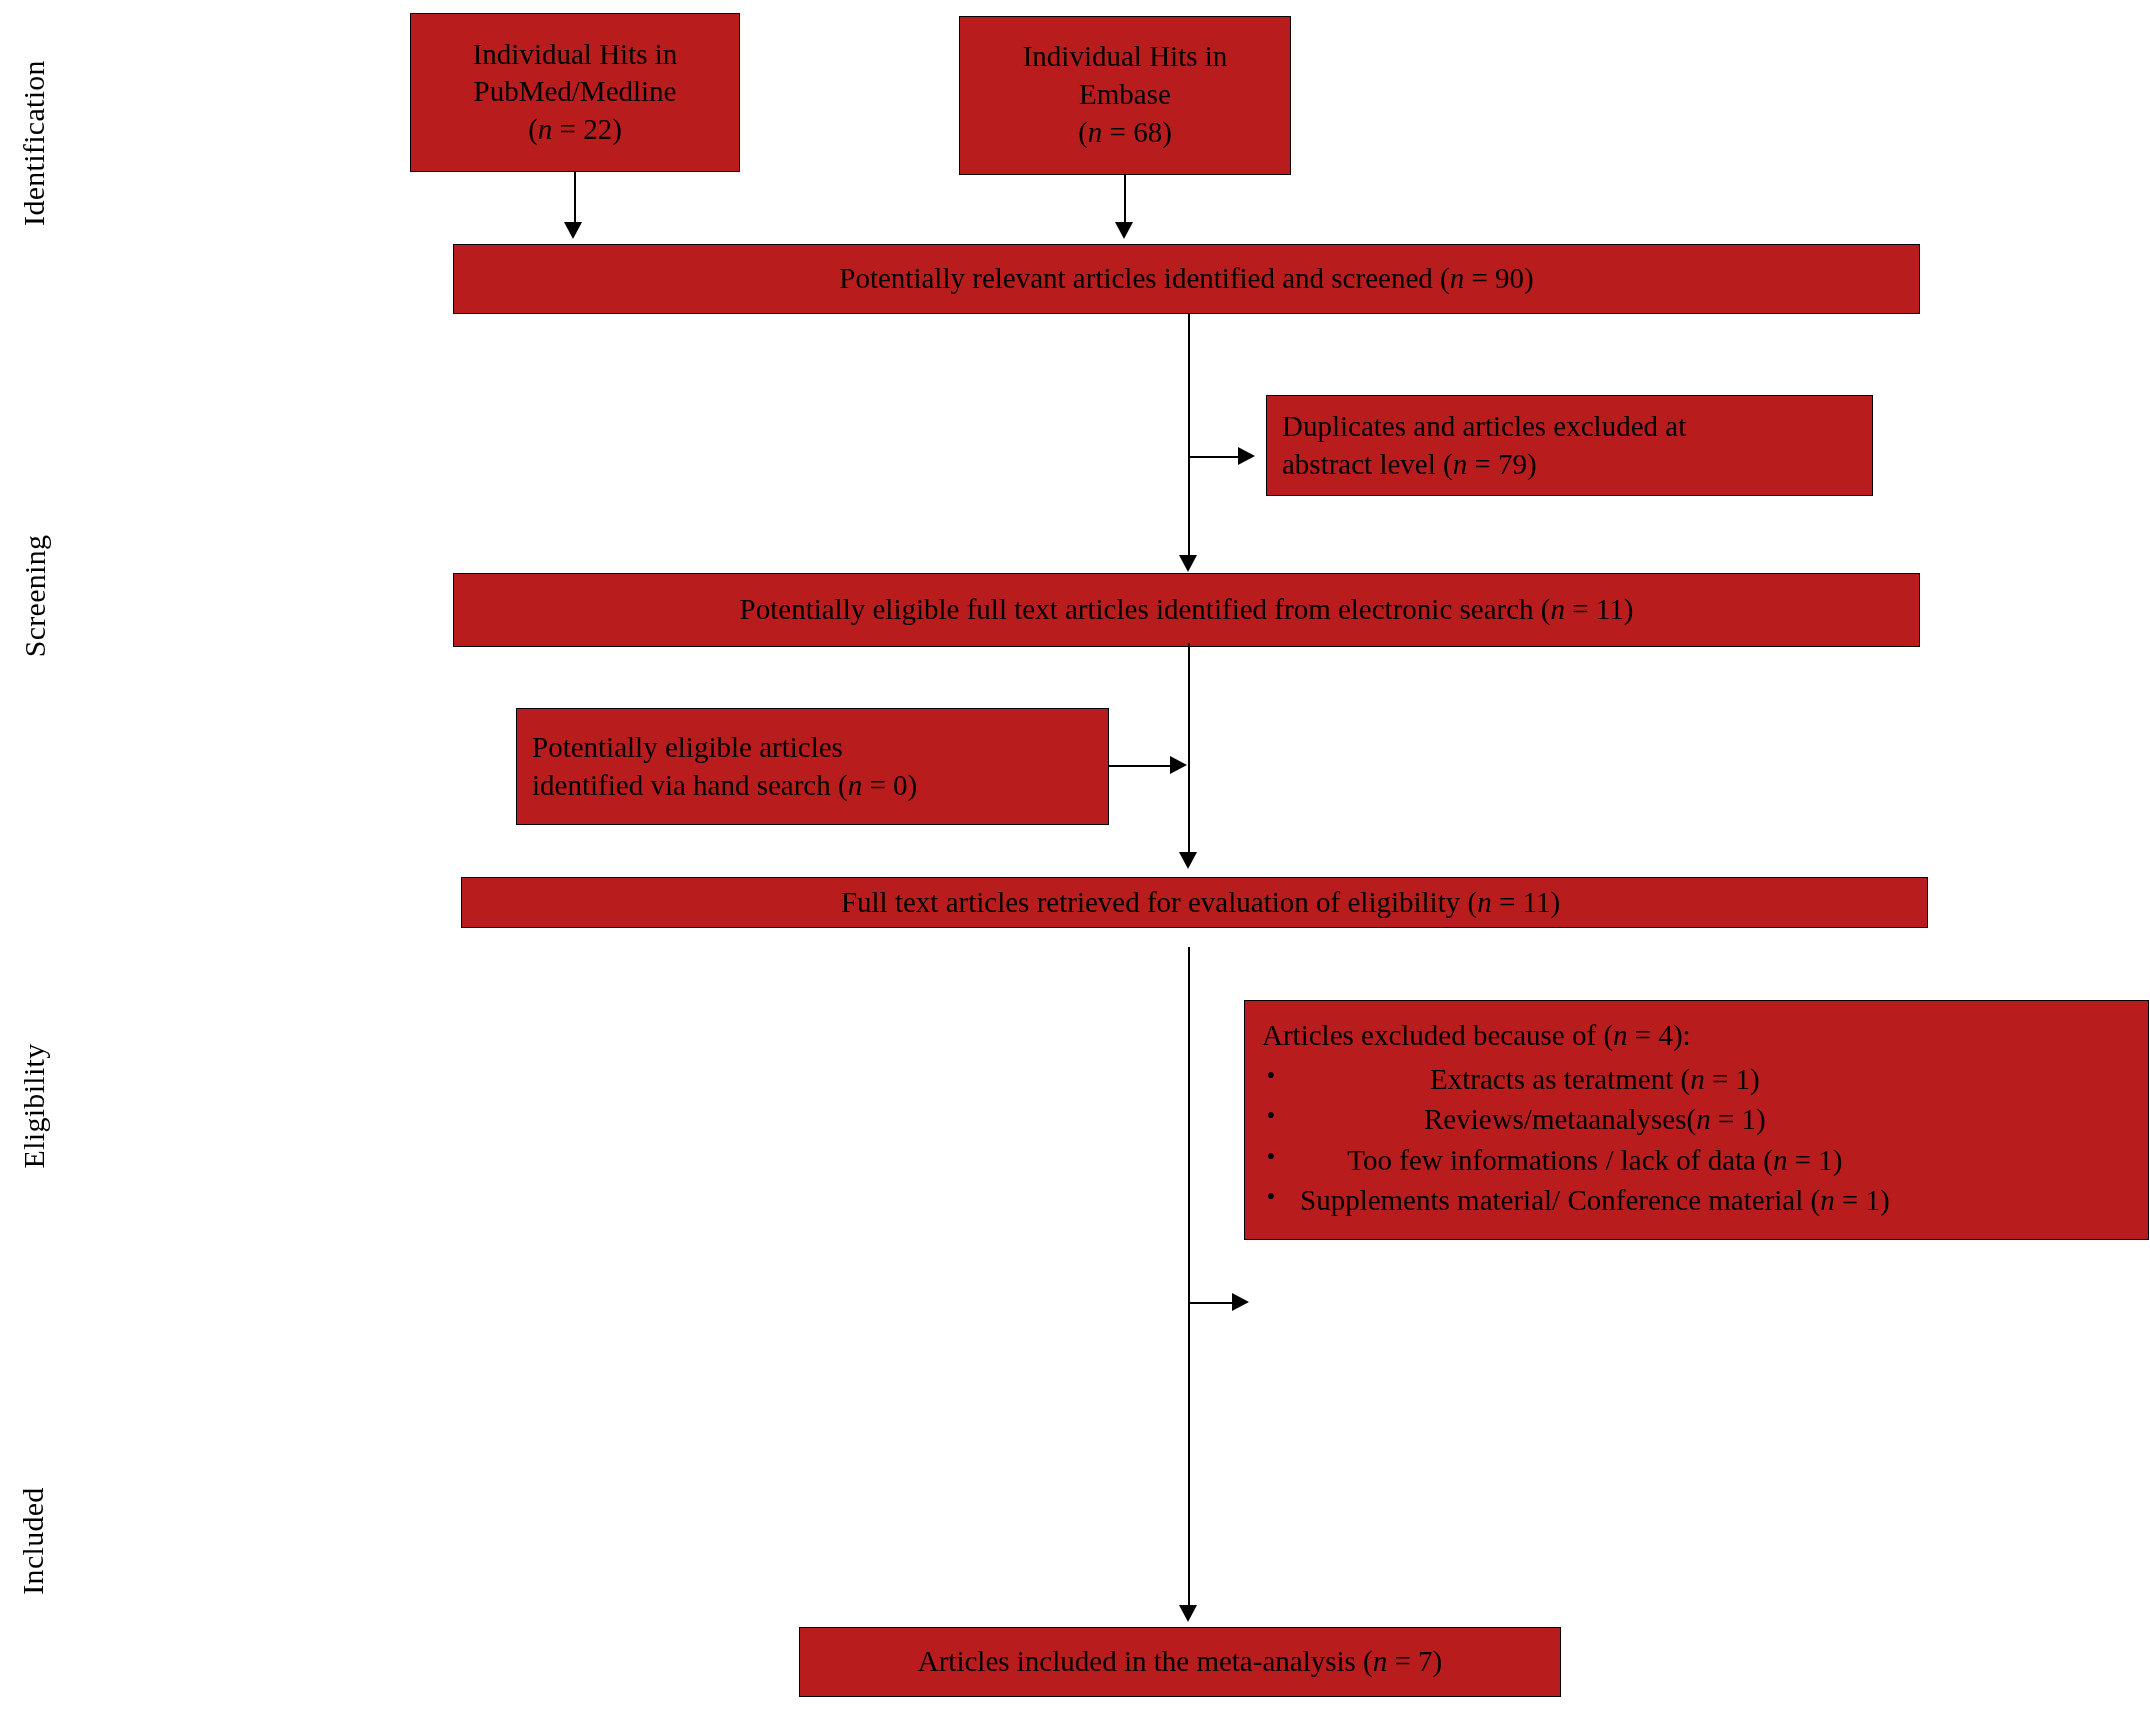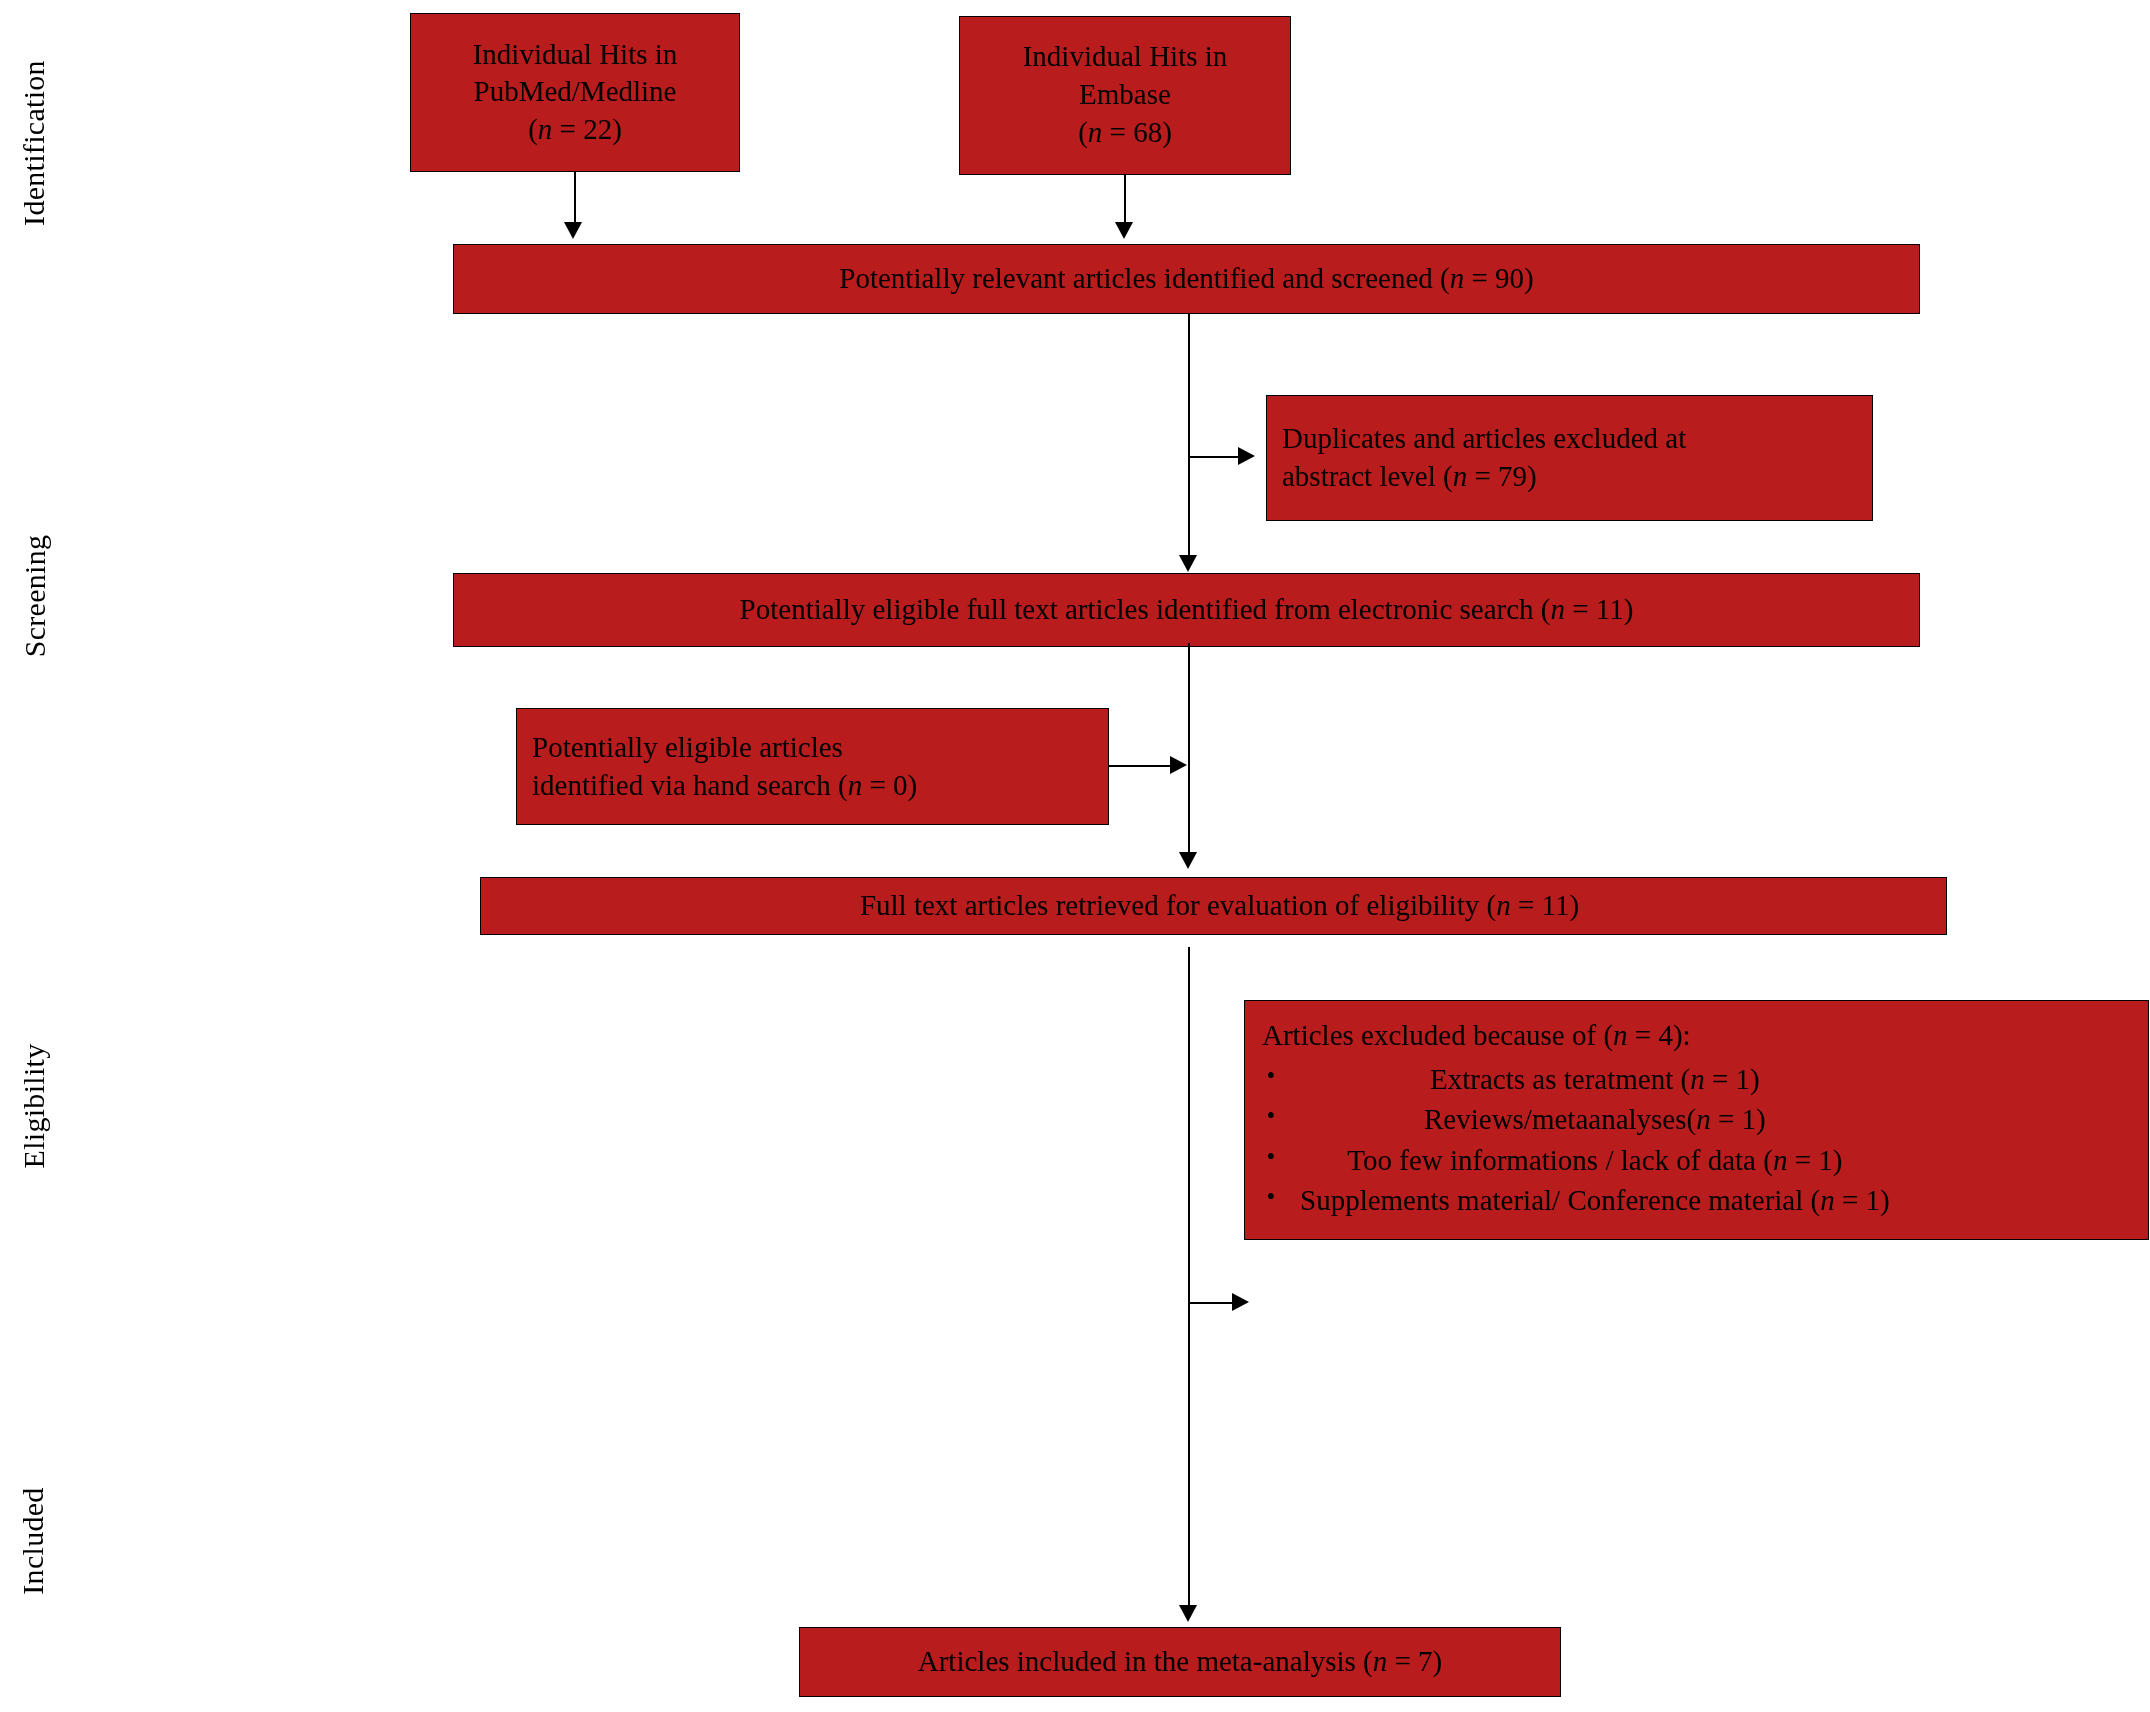"Duplicates and articles excluded at" div.box { height: 126px -> 101px }
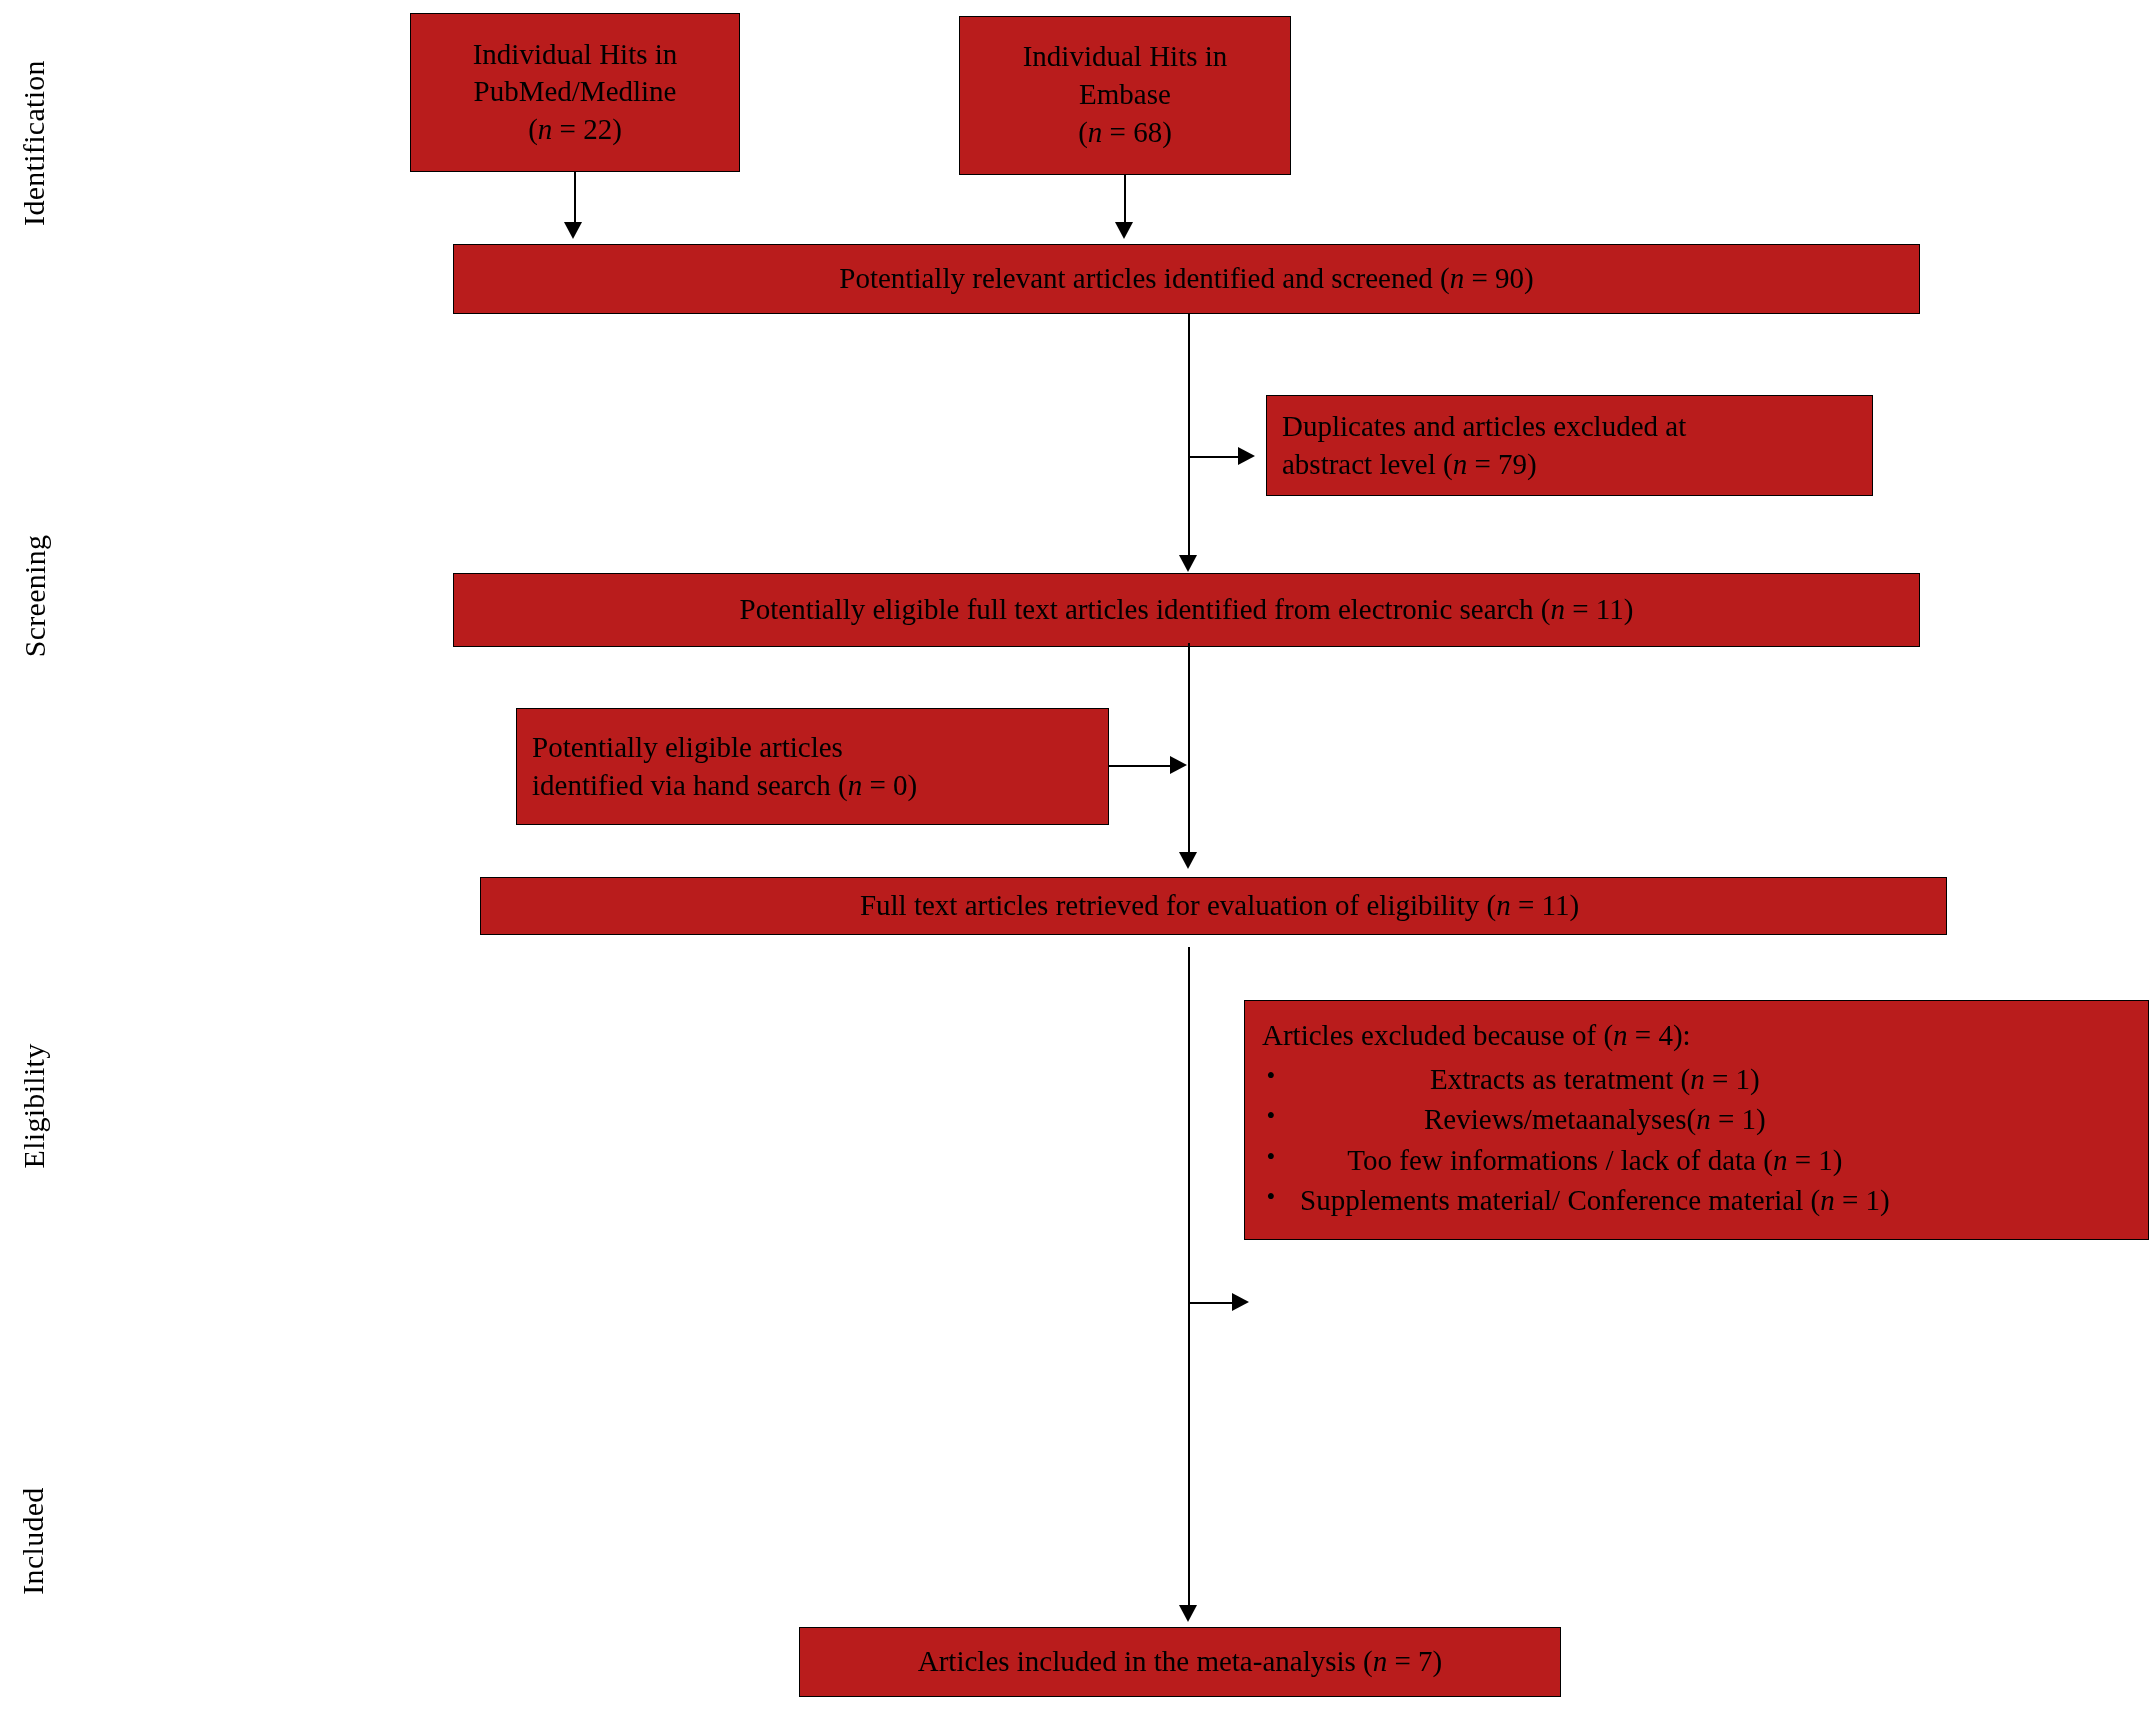"Full text articles retrieved for" div.box { height: 58px -> 51px; left: 480px -> 461px }
